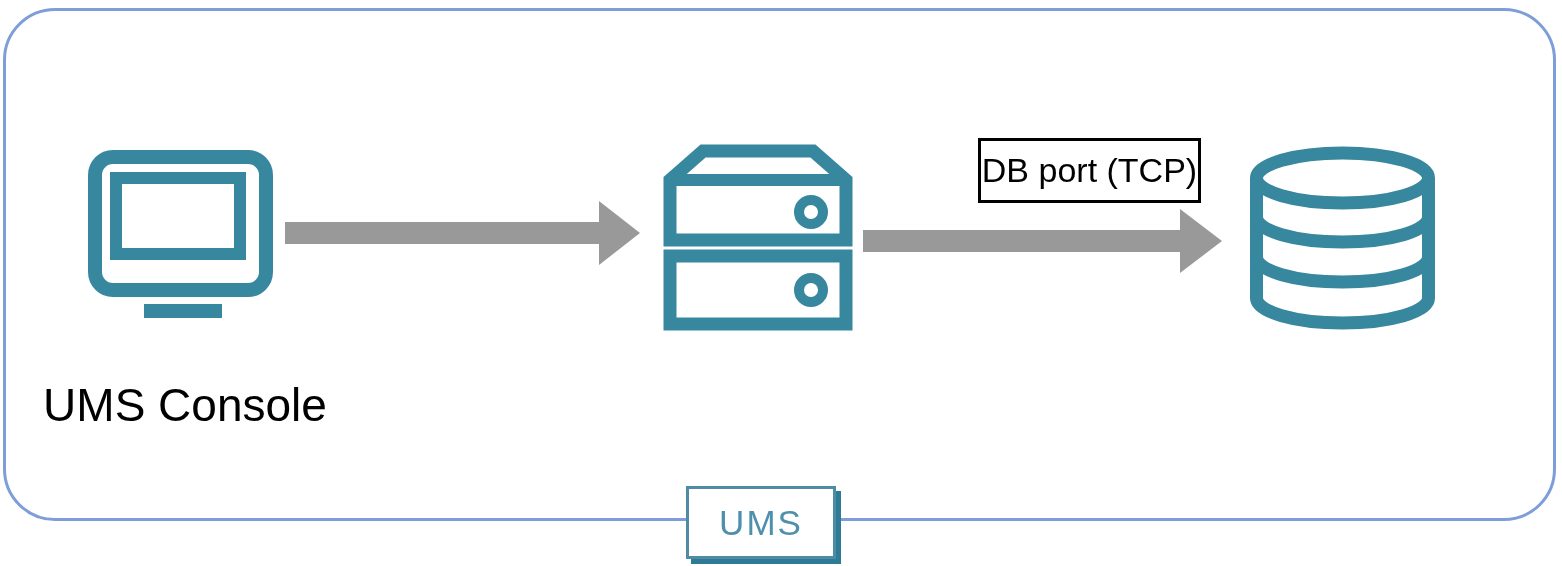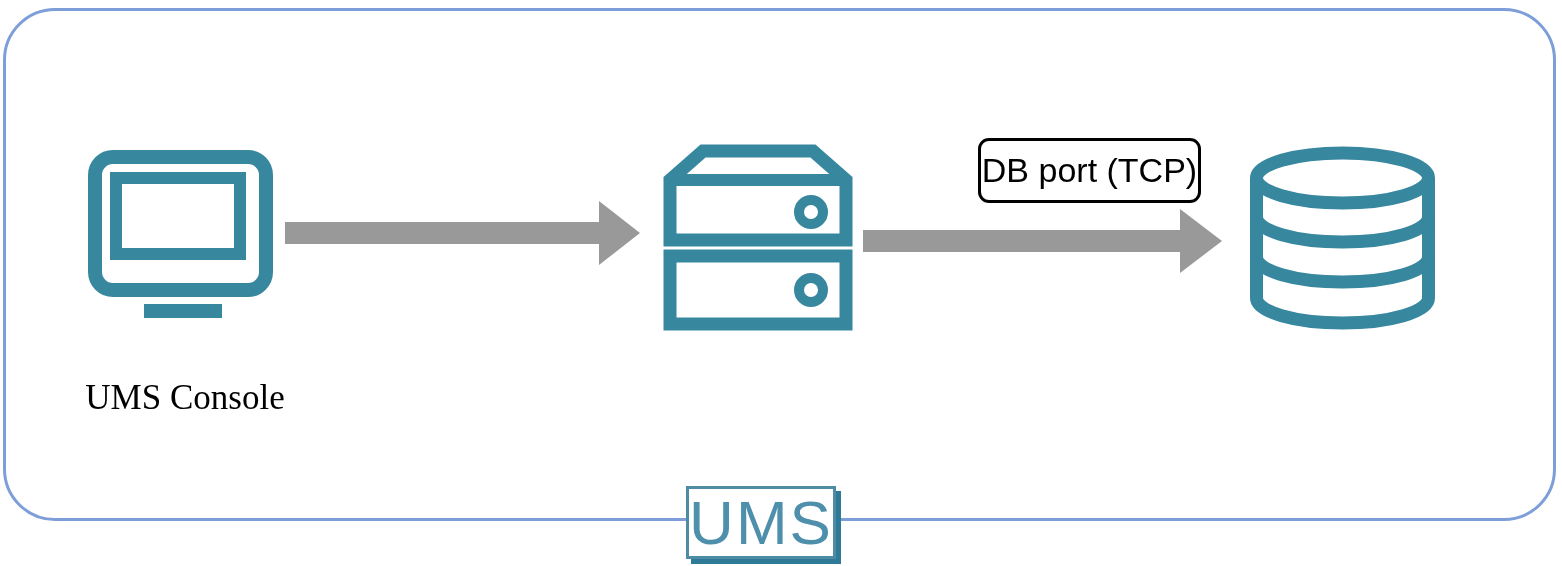"DB port (TCP)" .port-2 { border-radius: 11px -> none }
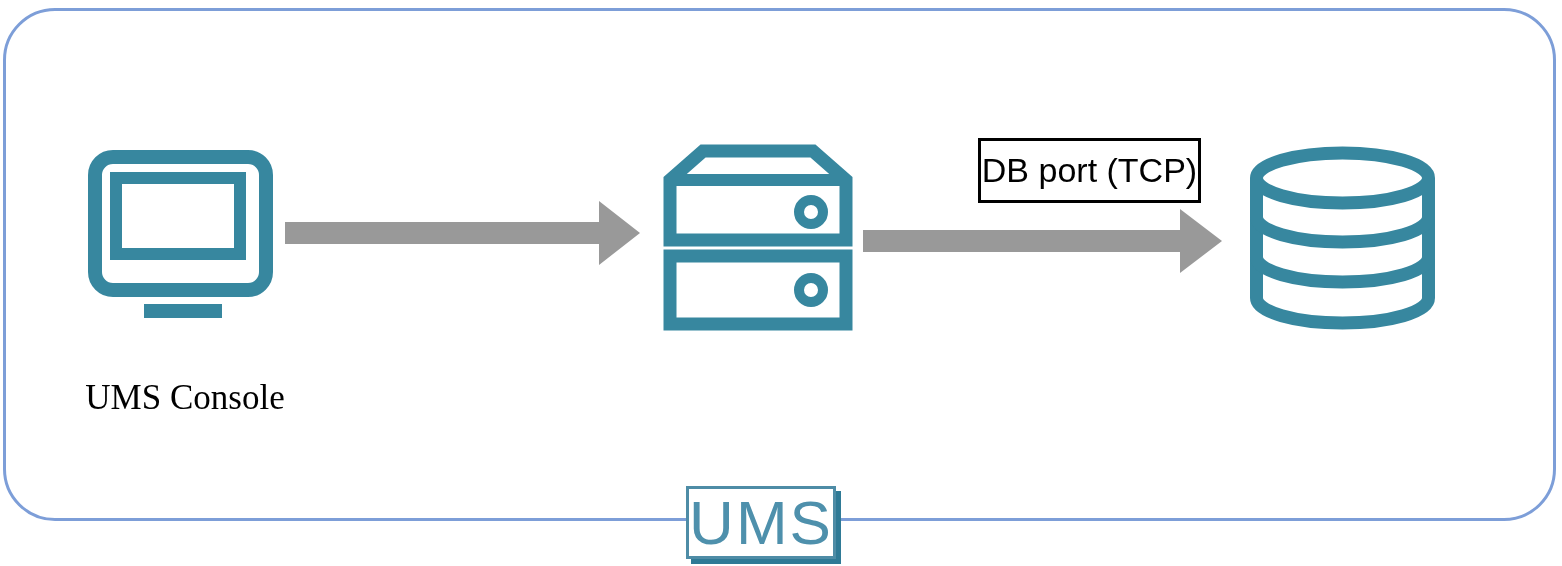"UMS Console" .node-label { font-family: Liberation Serif, serif -> none; font-size: 35px -> 46px }
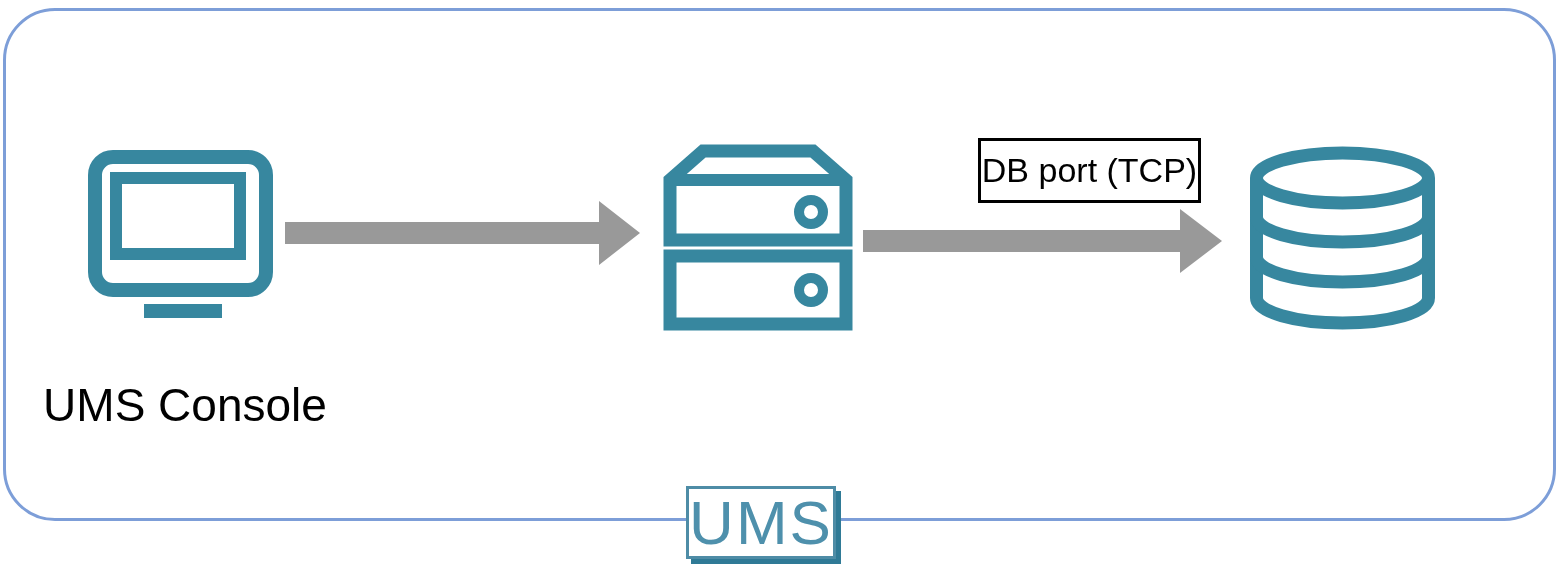"UMS" .badge-text { font-size: 62px -> 35px }
